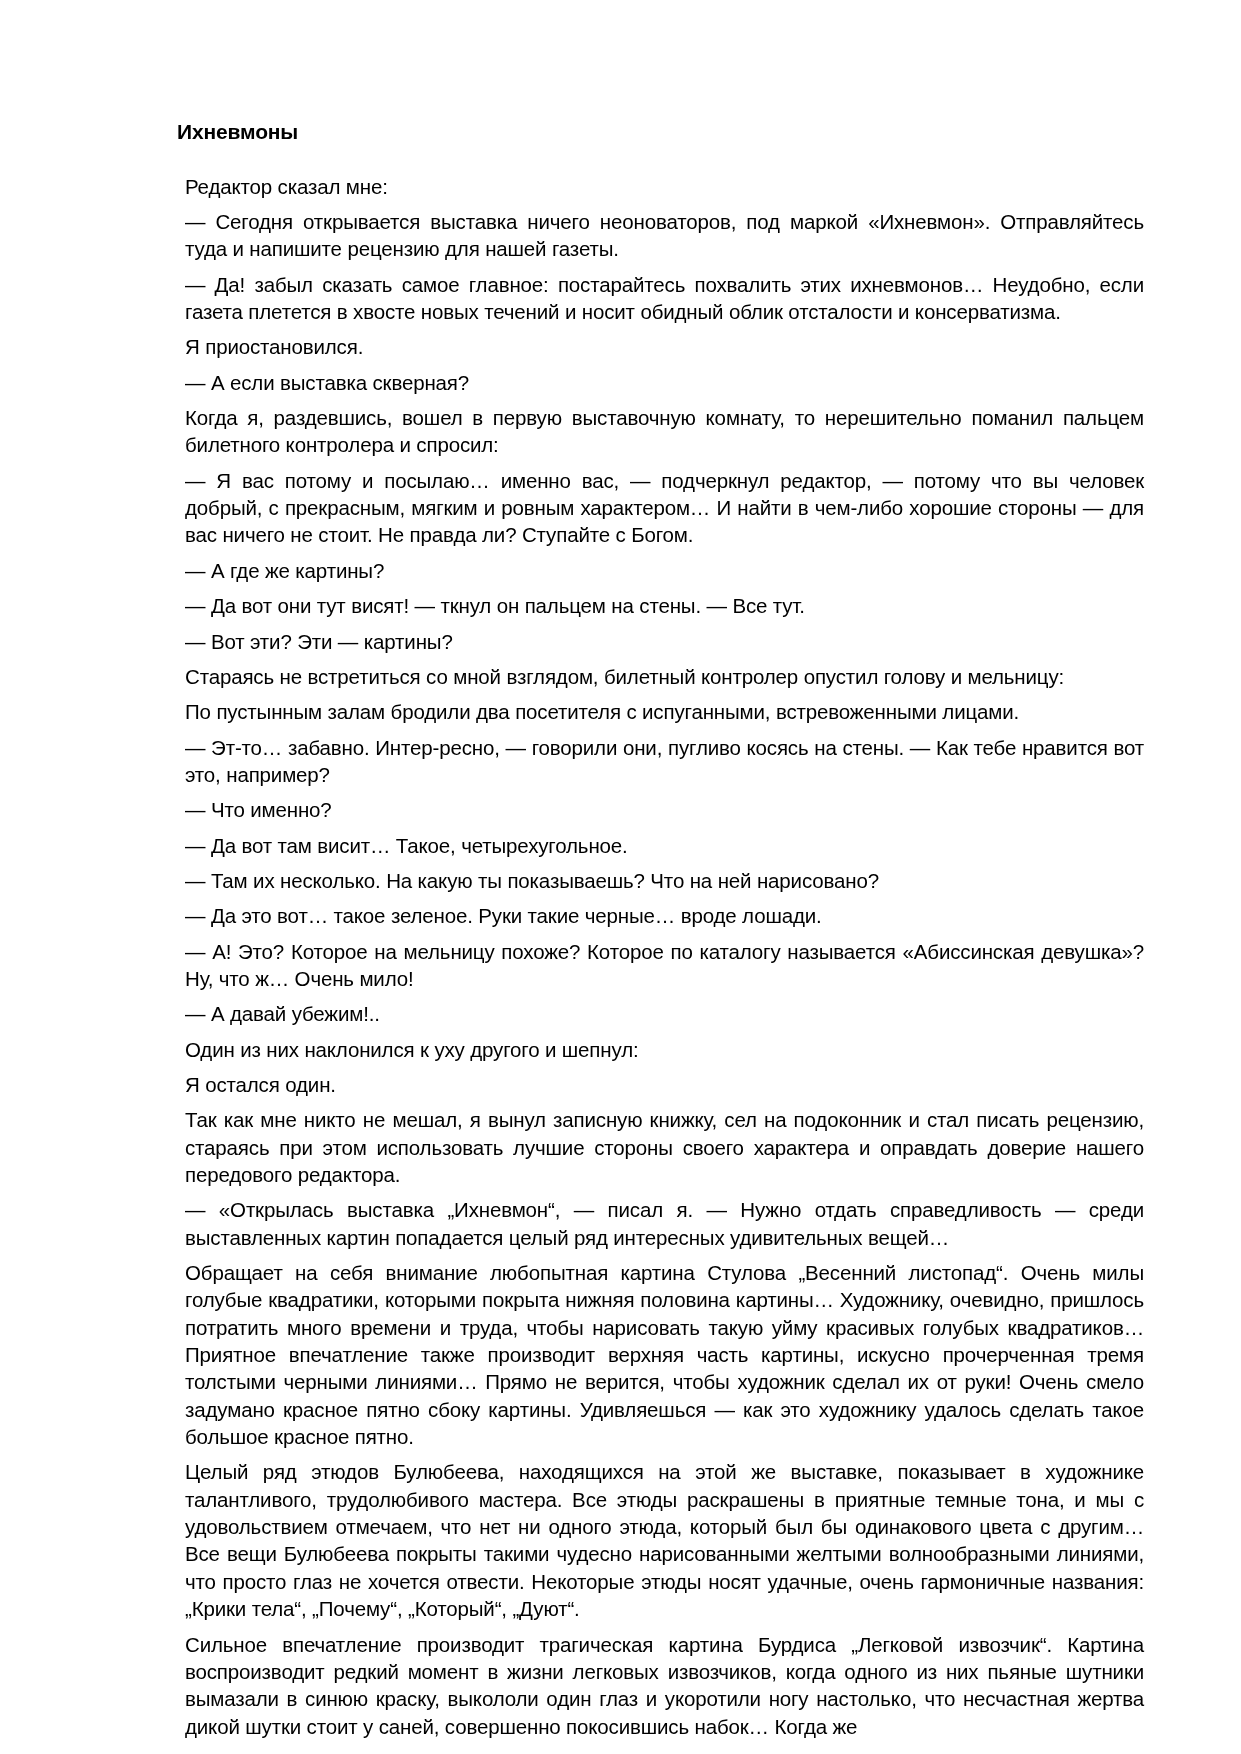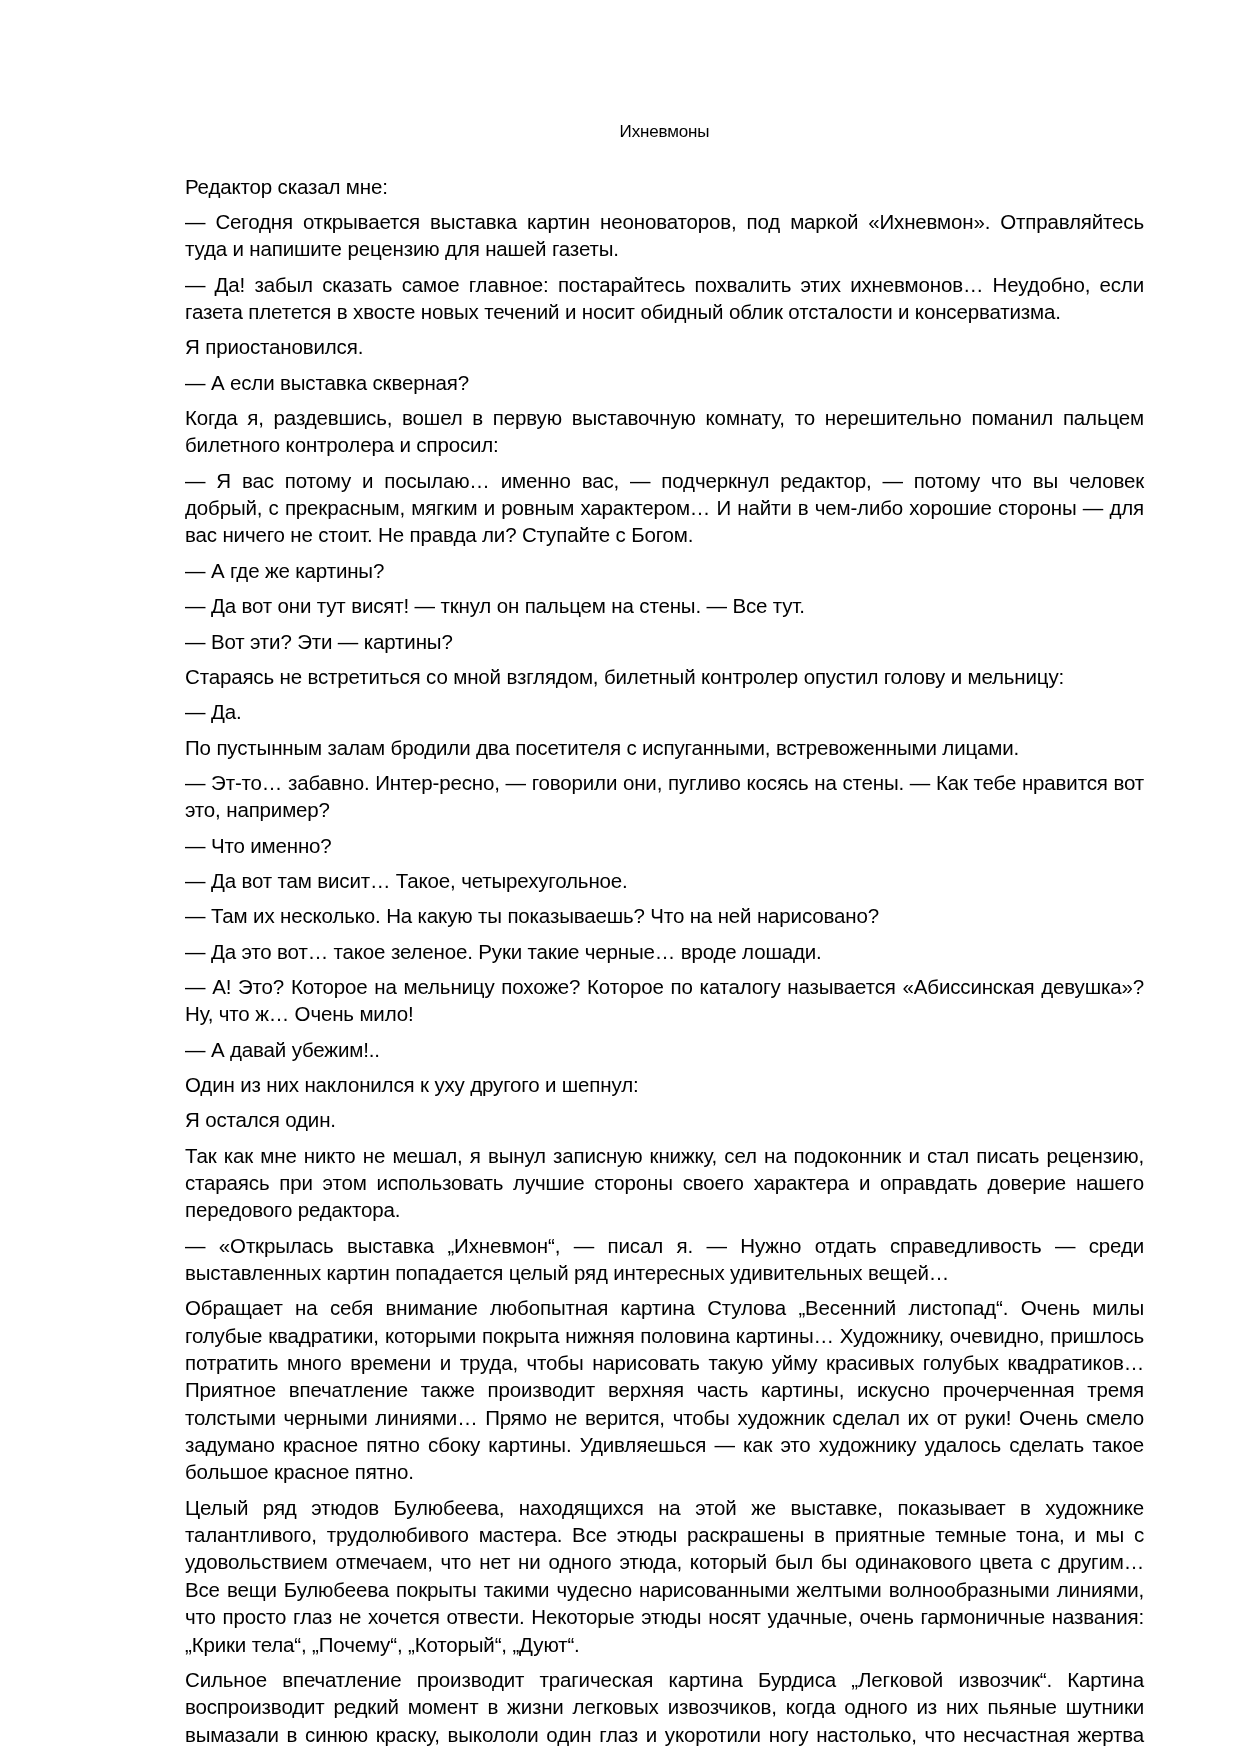"Ихневмоны" .doc-title { font-size: 17px -> 21px; font-weight: normal -> bold; text-align: center -> none }
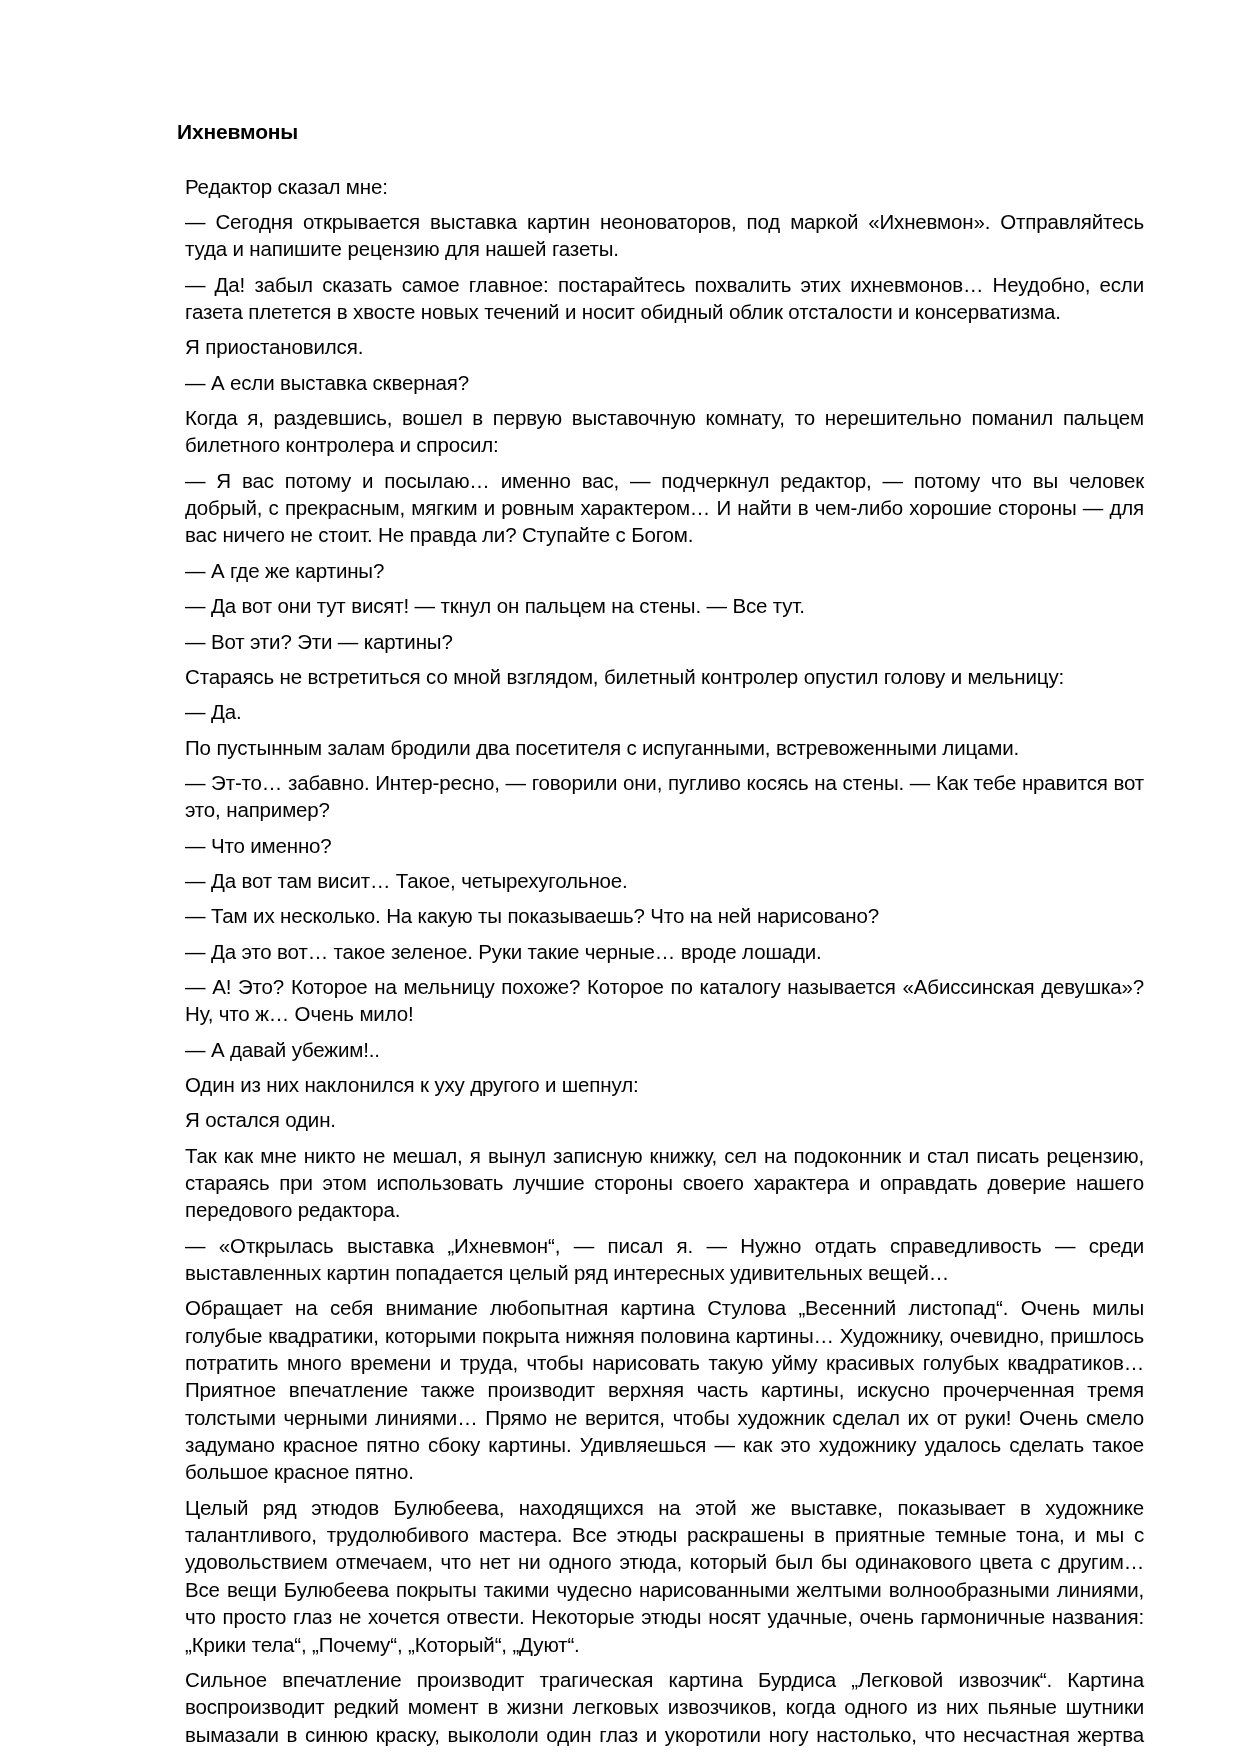"— Сегодня открывается выставка картин" p.para { text: картин -> ничего }
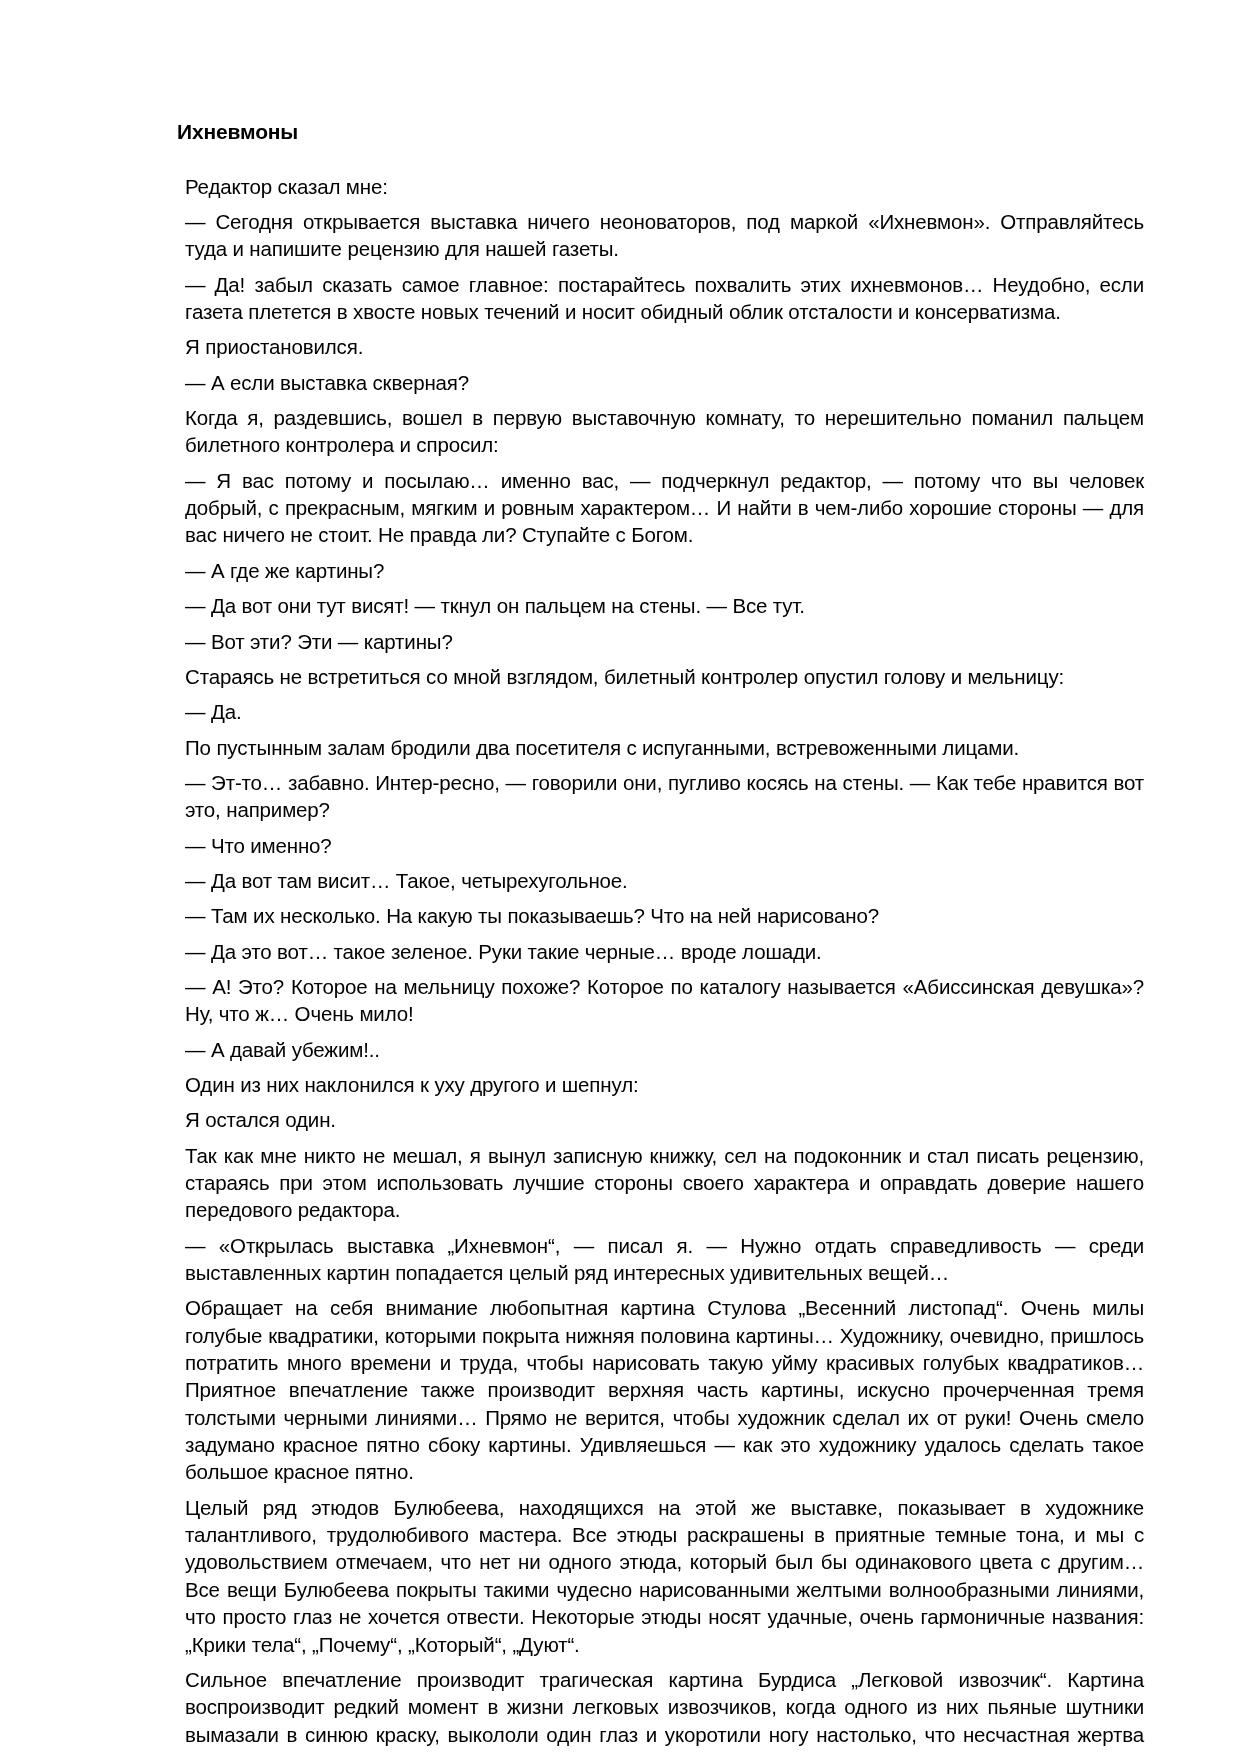"— Да." p.para { html: <p>— Да.</p> -> none }
